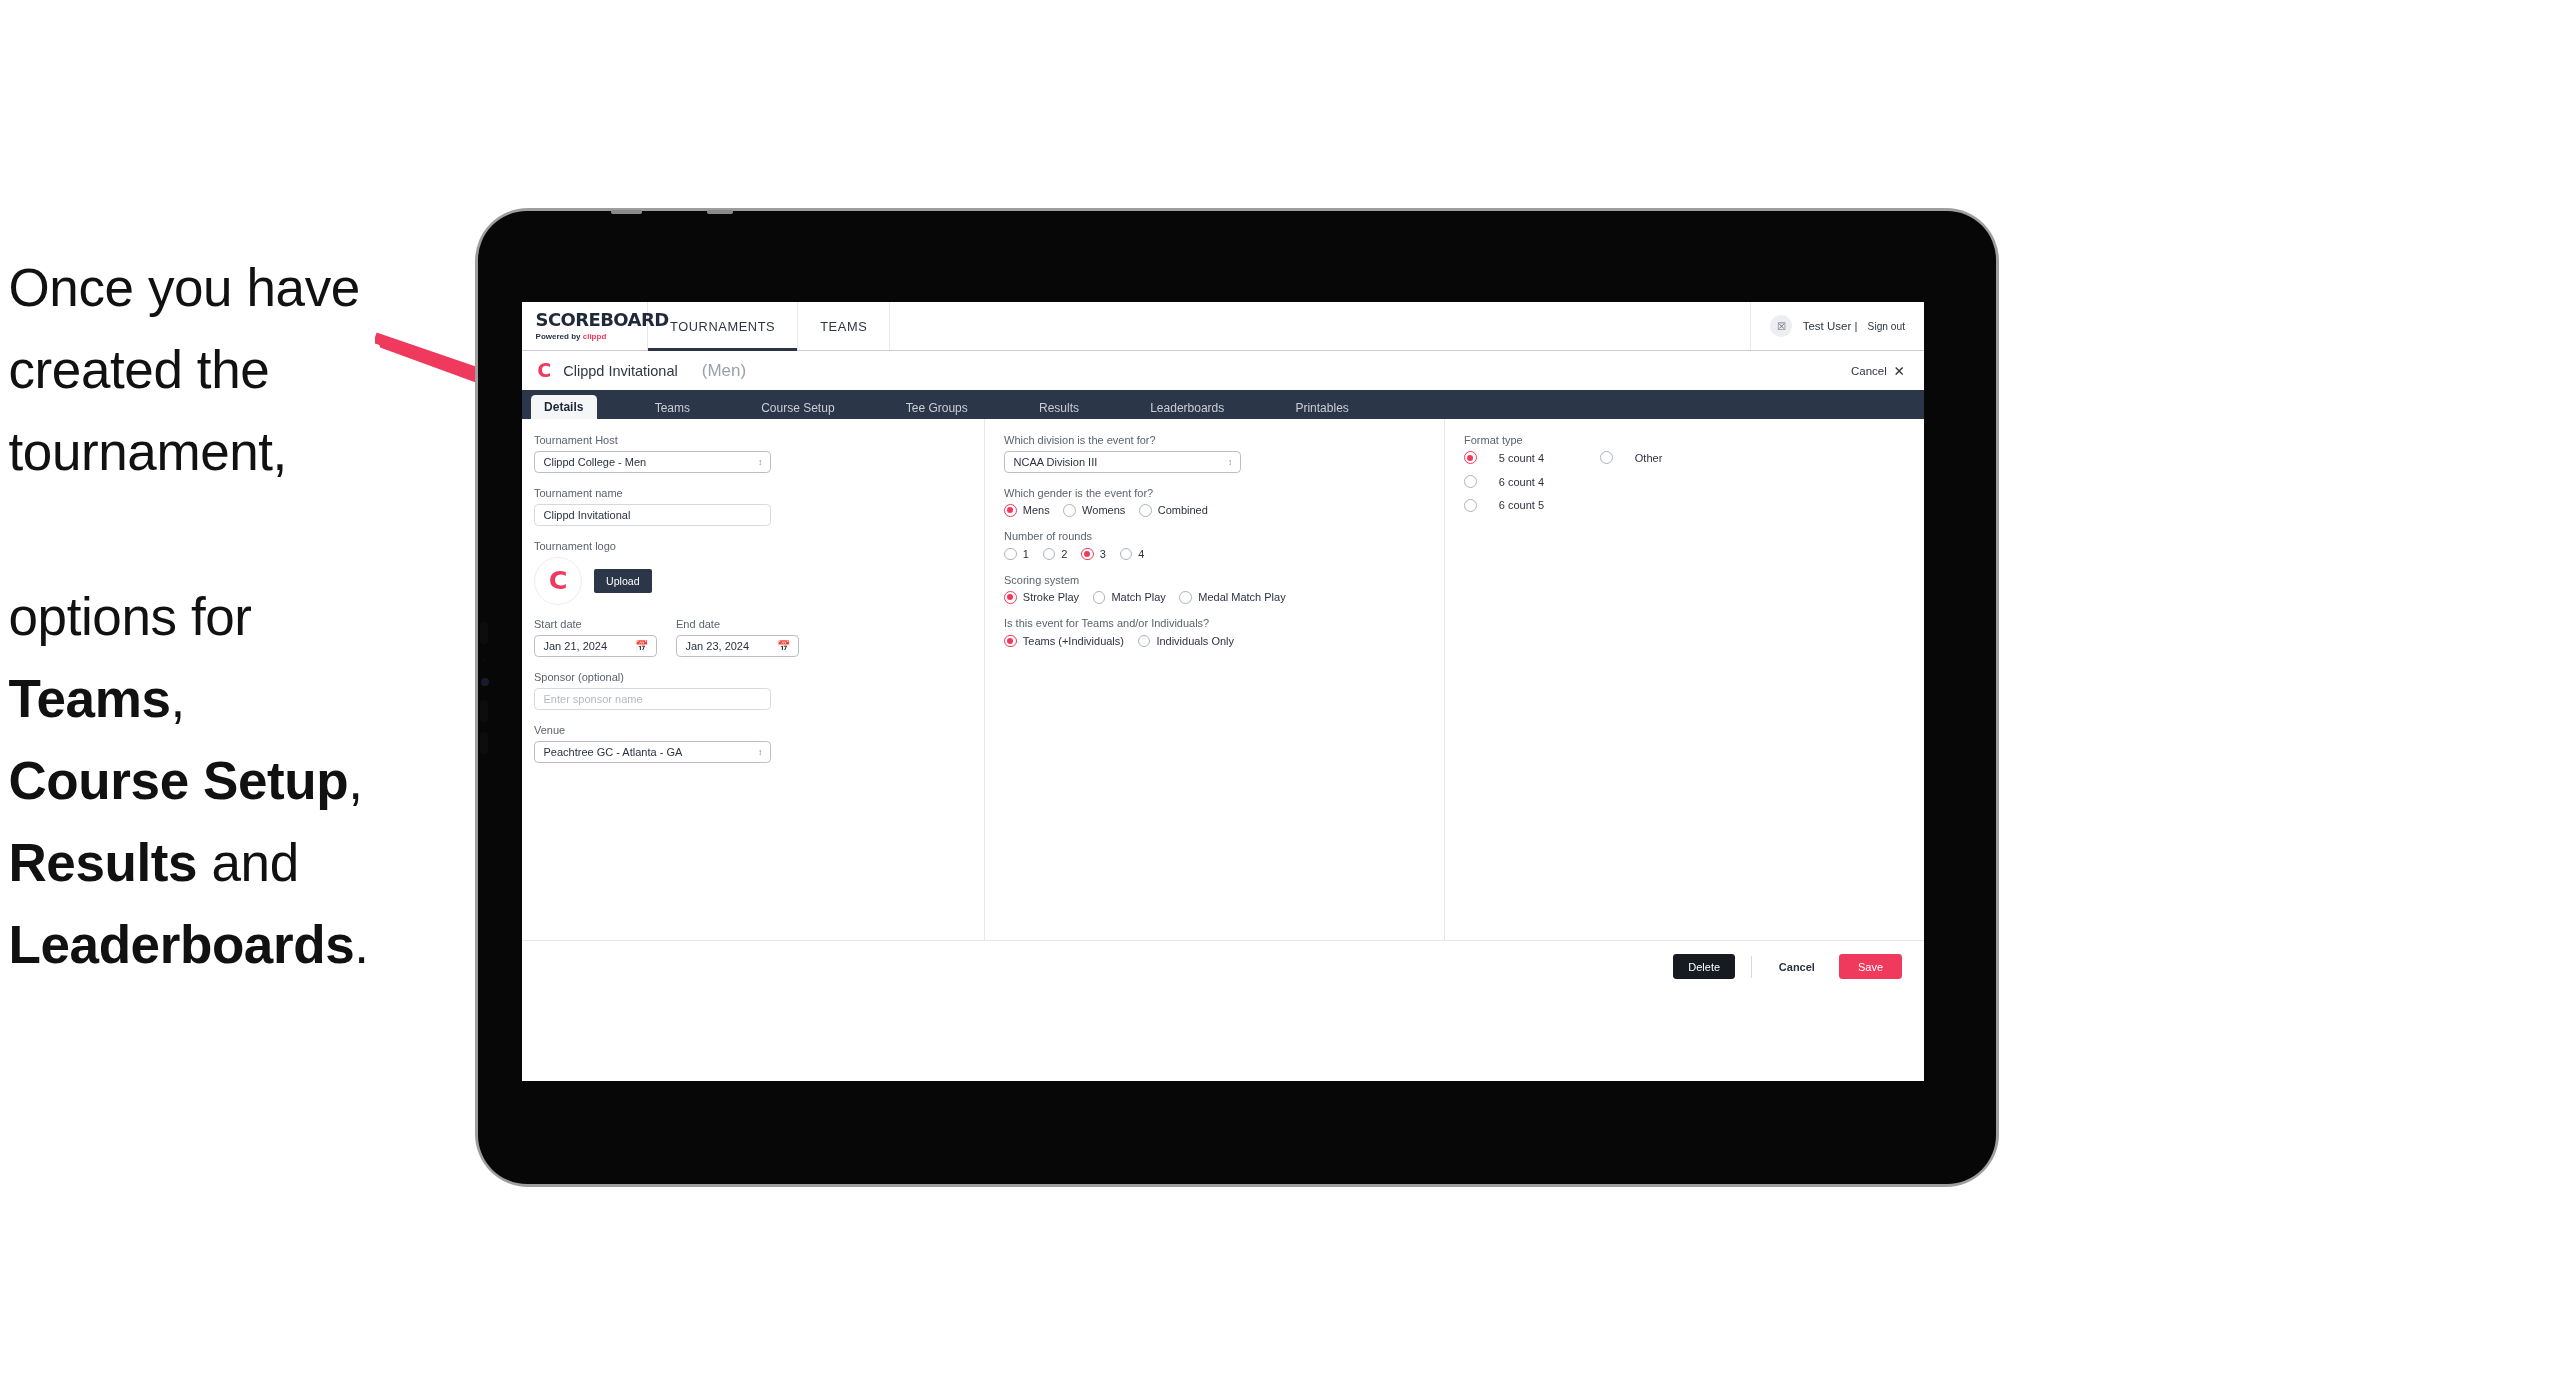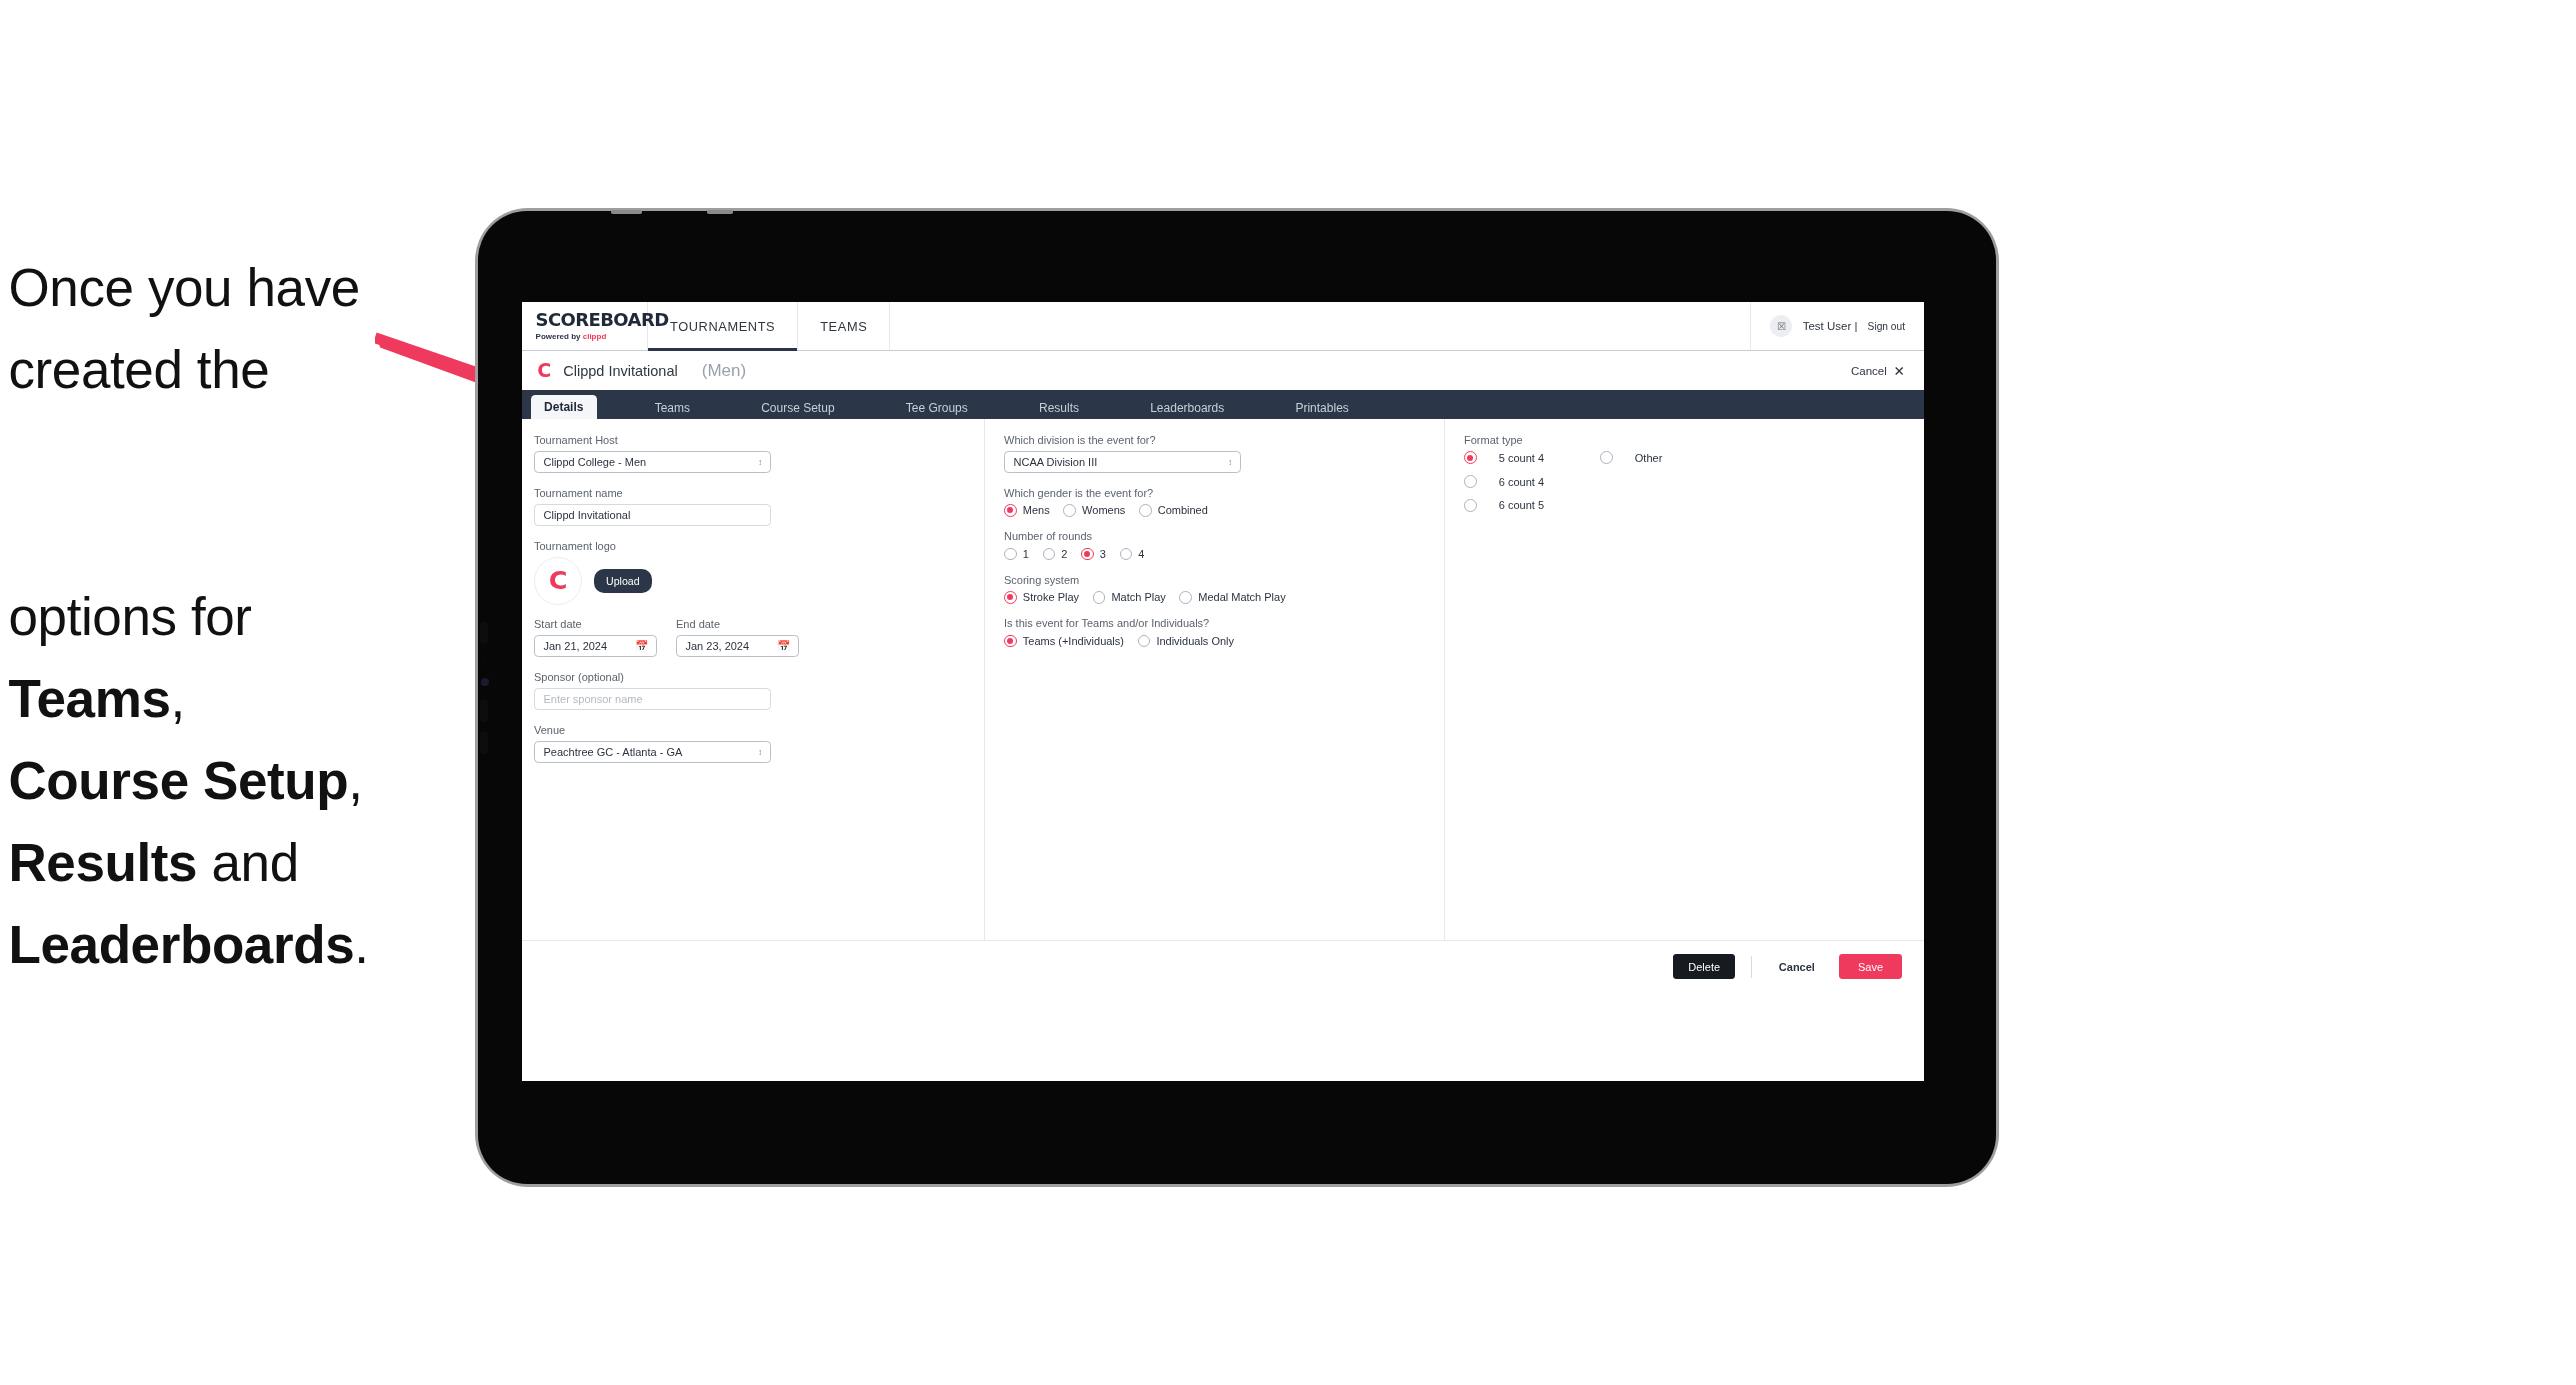"tournament," span { html: none -> <span>tournament,</span> }
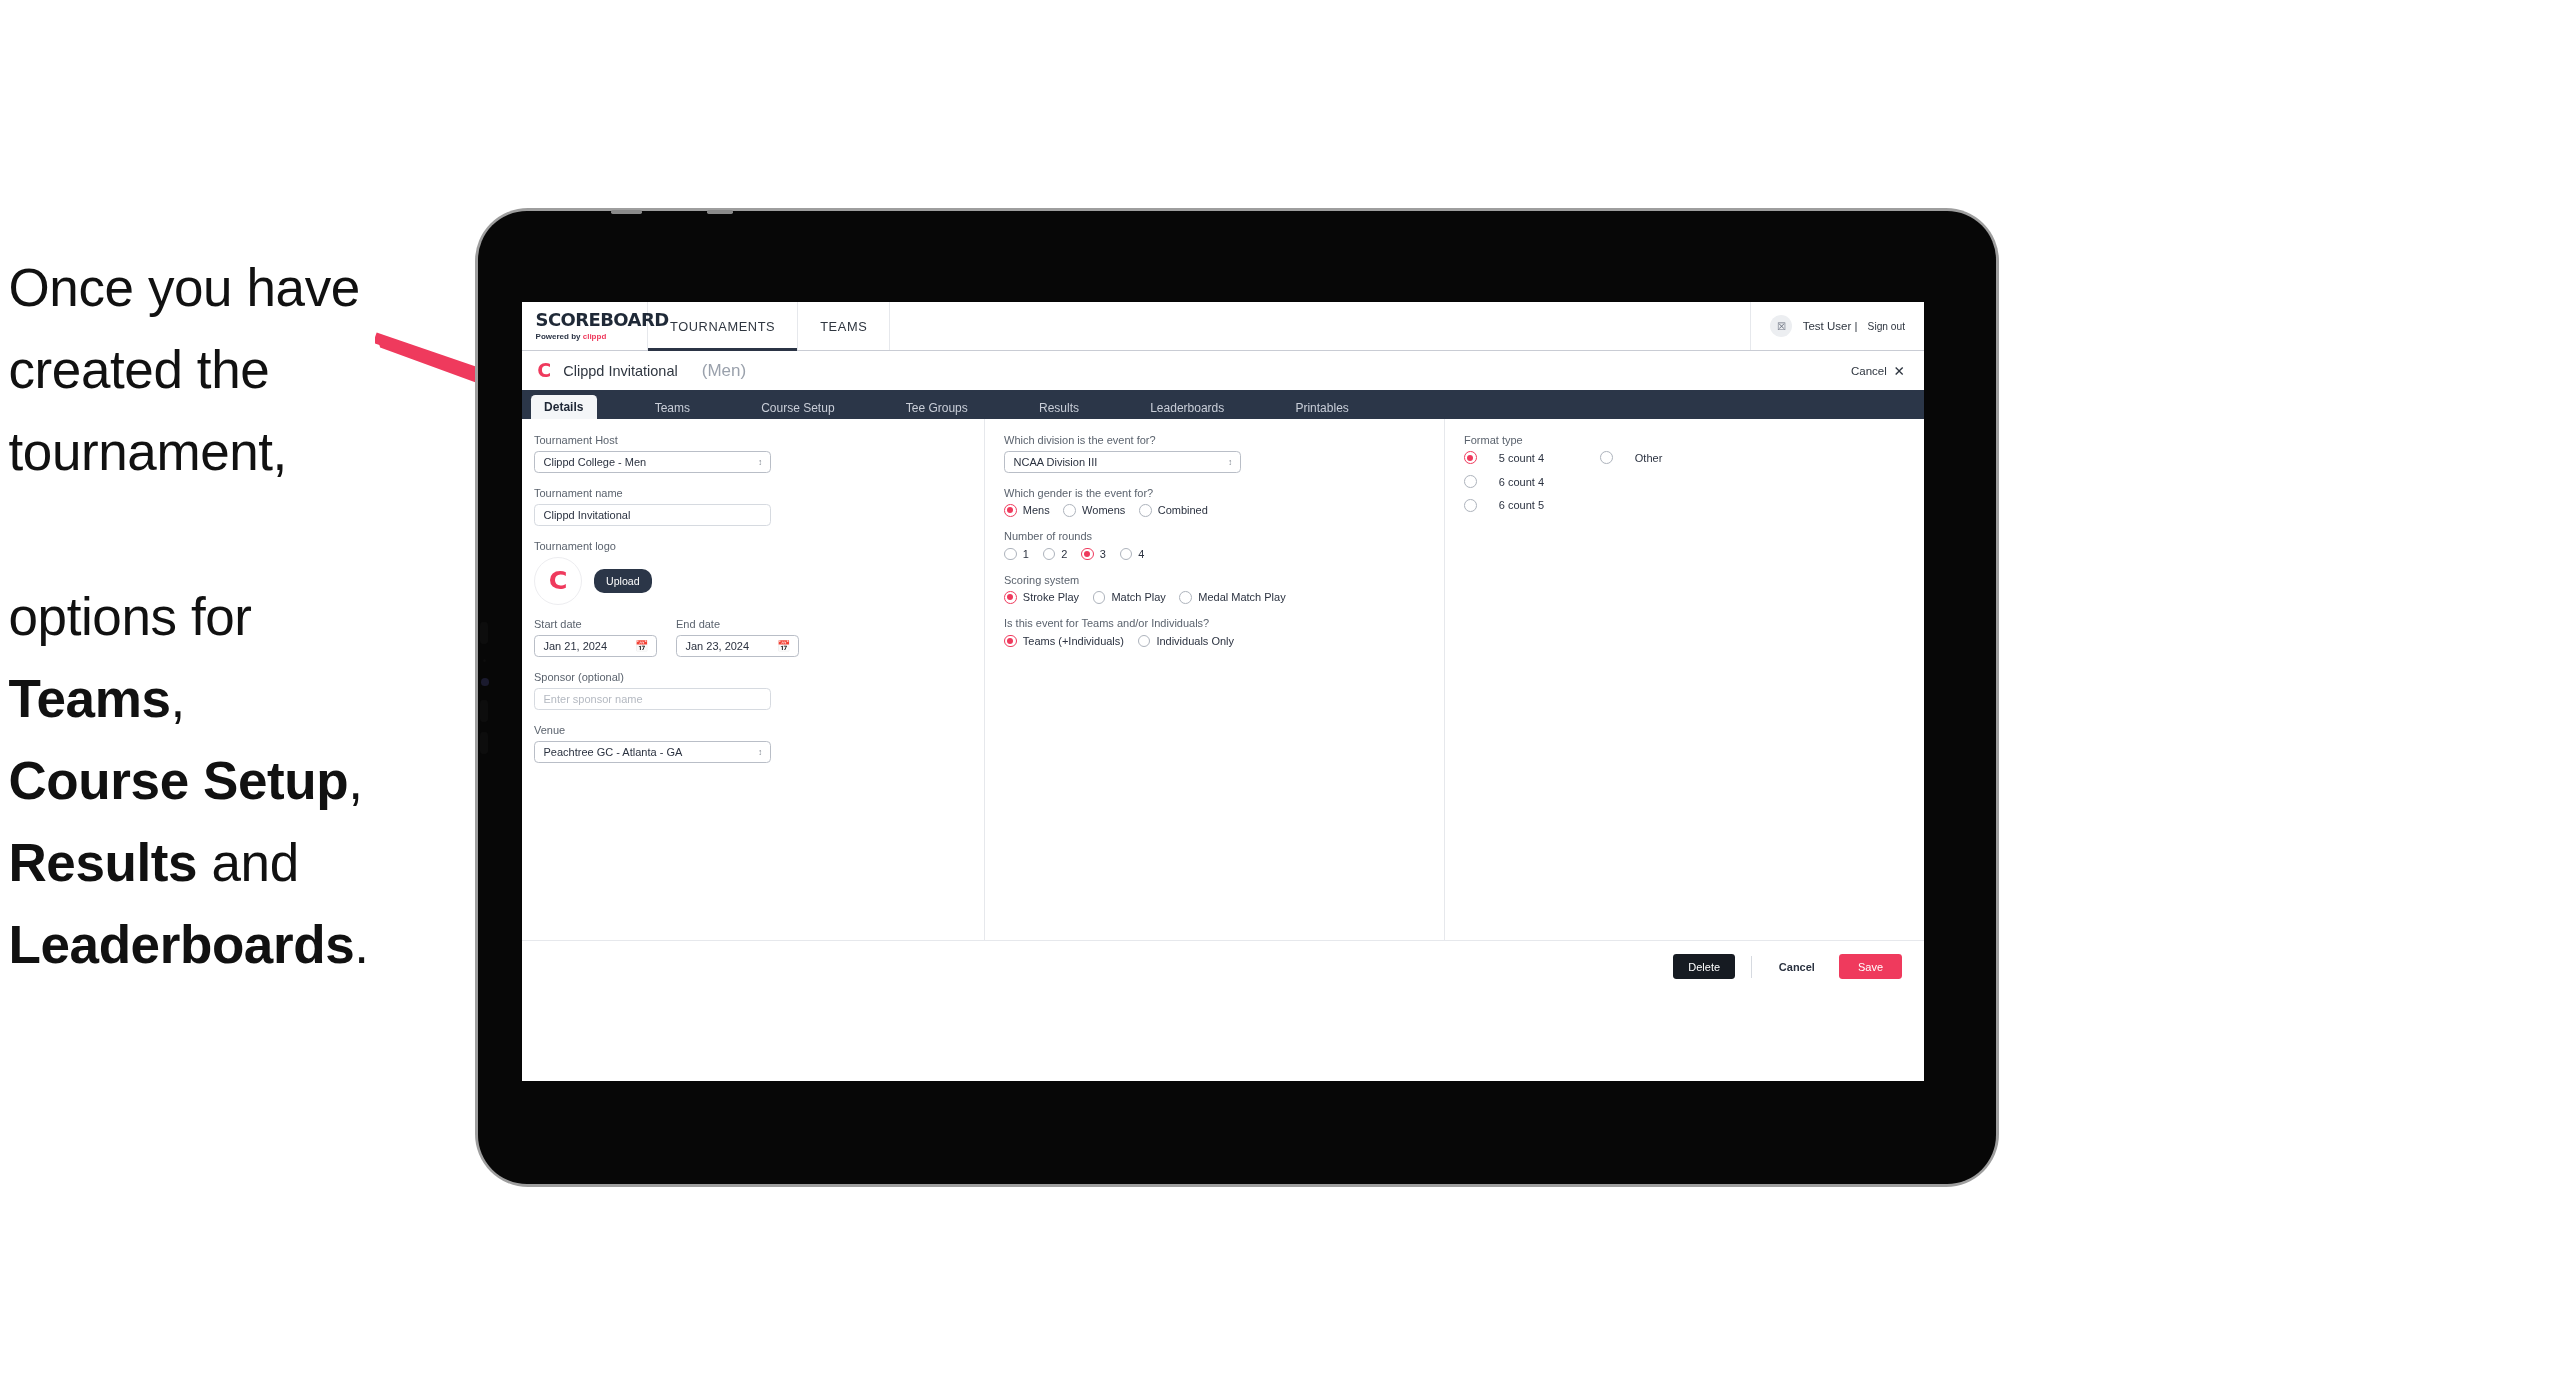"Upload" #uploadbtn { border-radius: 10px -> 2px }
